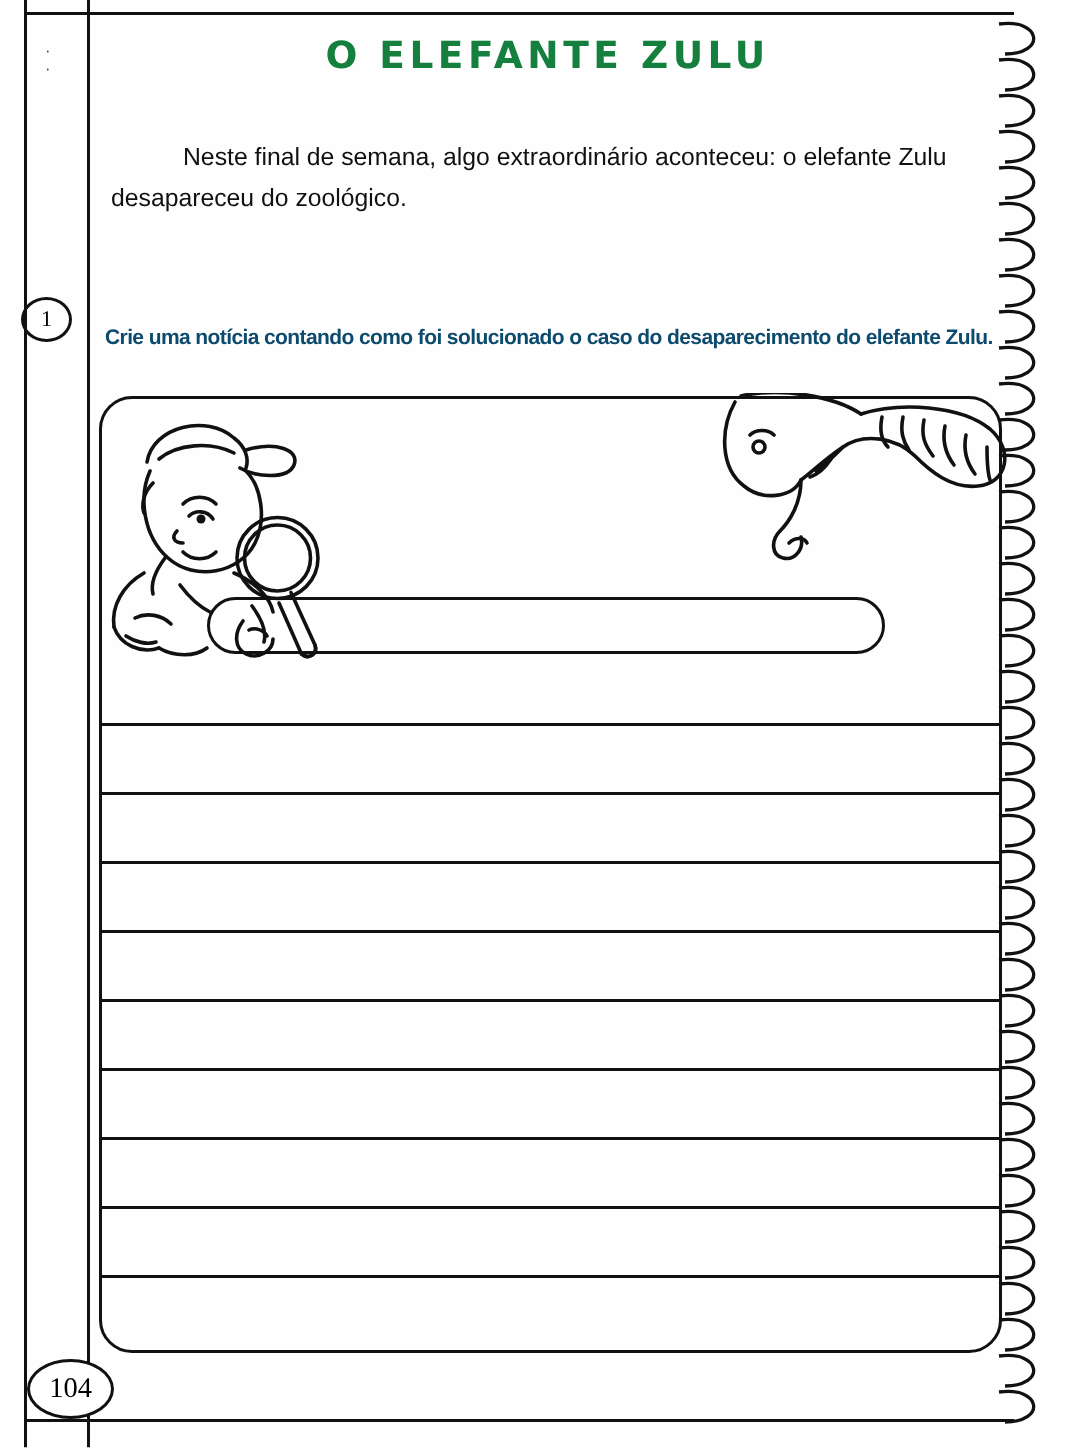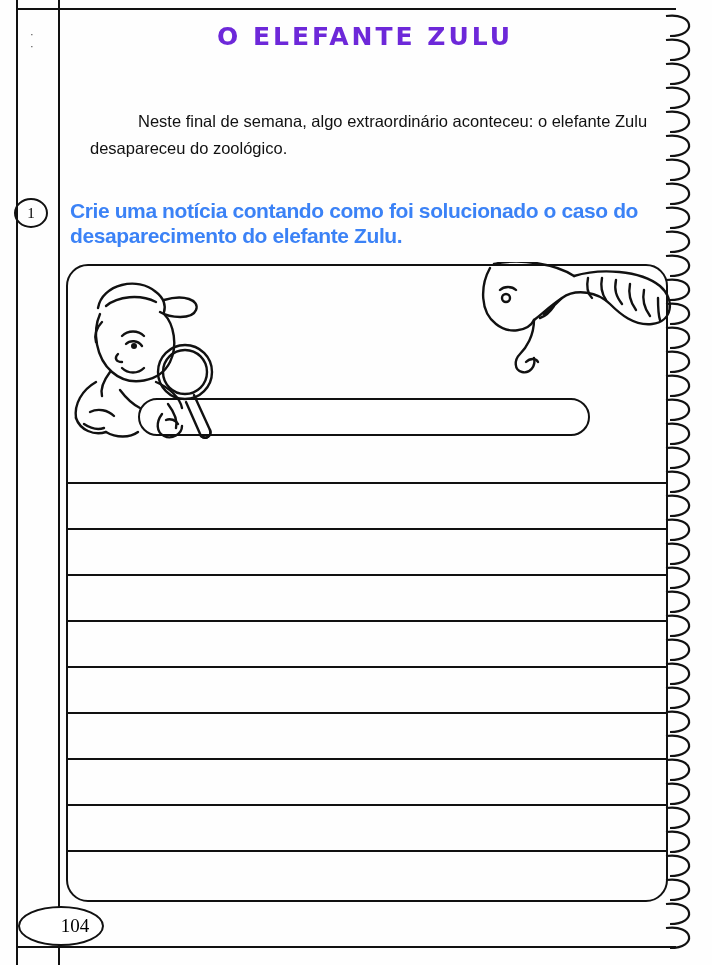"O ELEFANTE ZULU" .title { color: #6d28d9 -> #15803d }
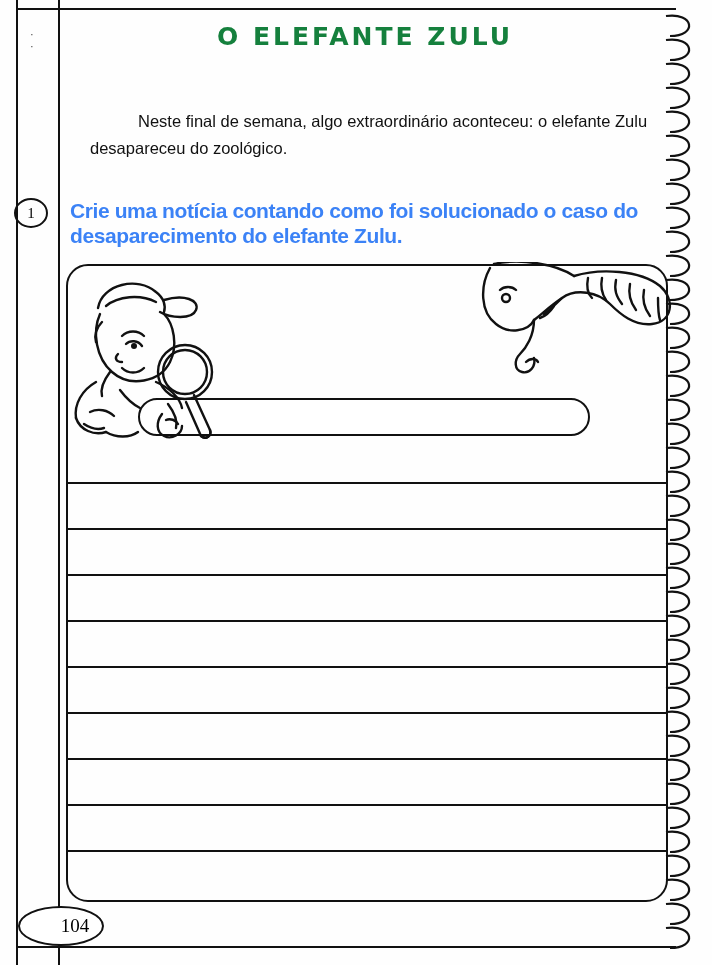"Neste final de semana, algo" .body-text p { margin: 16px -> 0 }
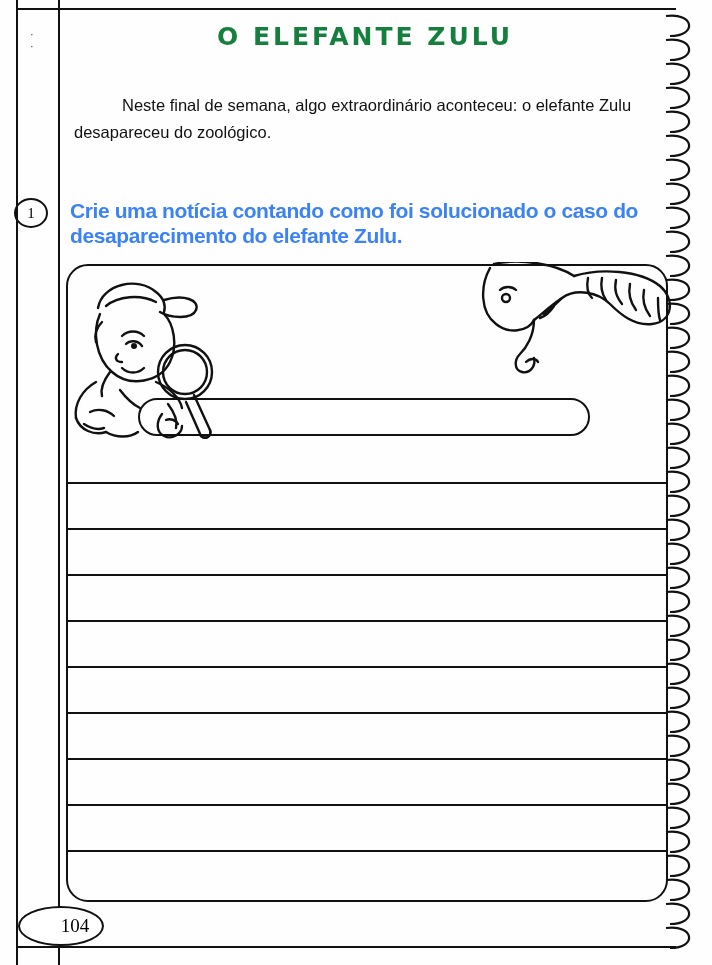"Crie uma notícia contando como" .instruction { color: #3b82f6 -> #0c4a6e; font-size: 21px -> 14px; top: 198px -> 212px }
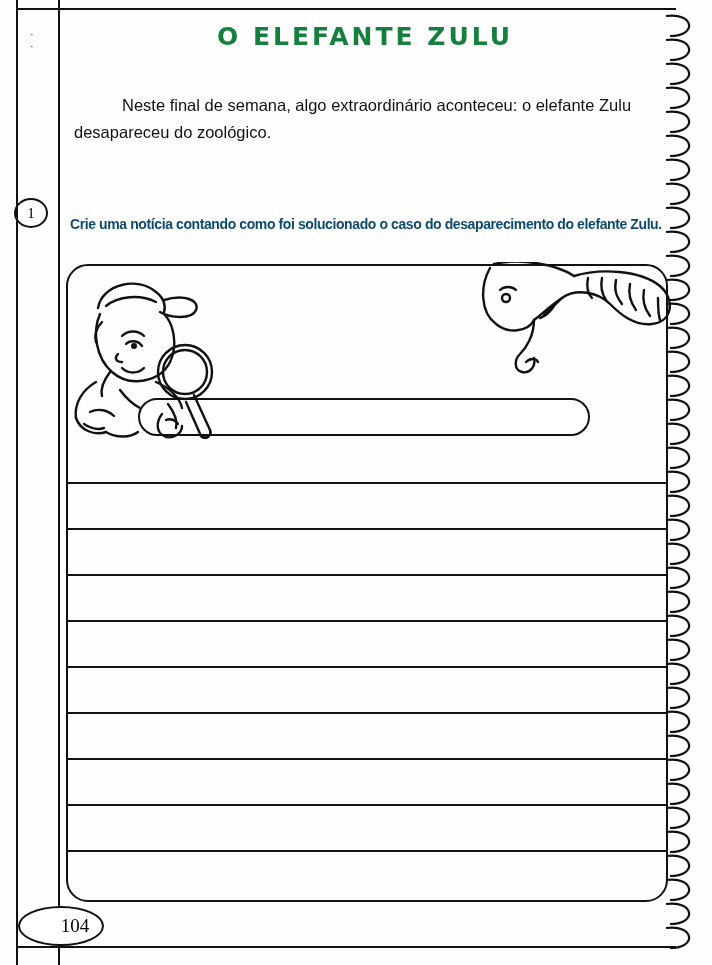"104" .page-num { padding-left: 28px -> none }
